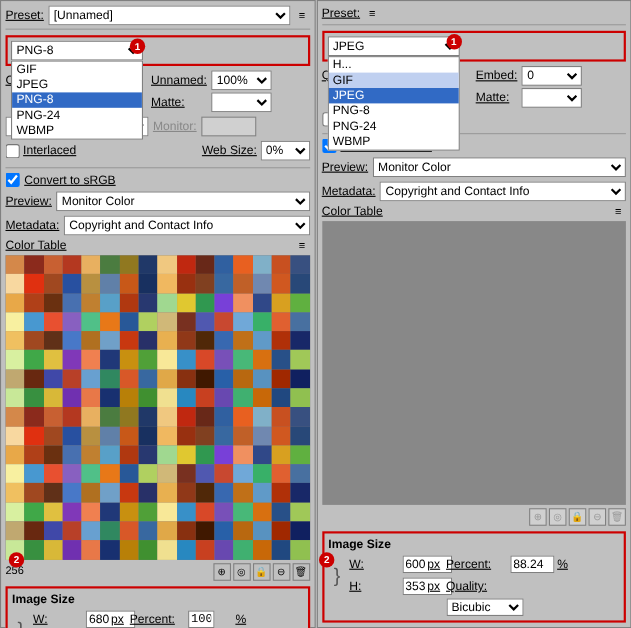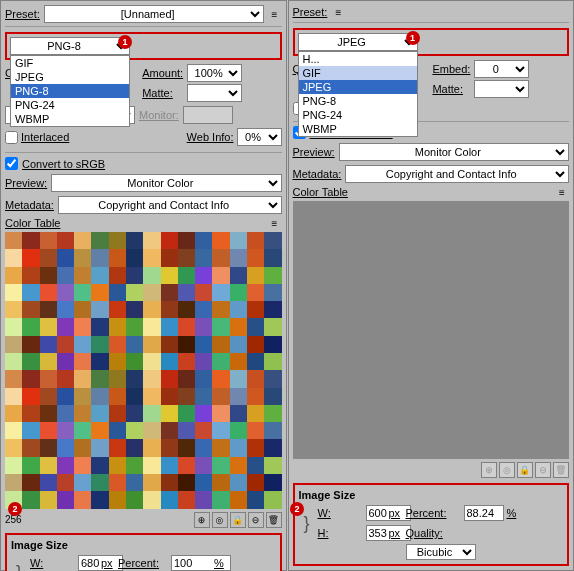"[Unnamed]" select { text-align: center -> none }
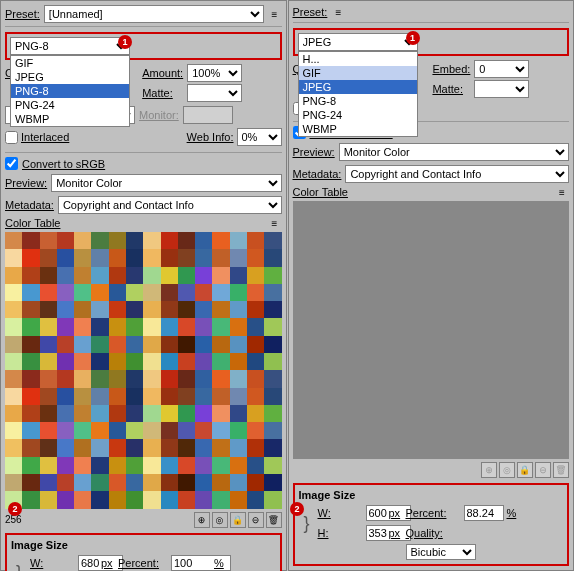"Amount:" label { text: Amount -> Unnamed }
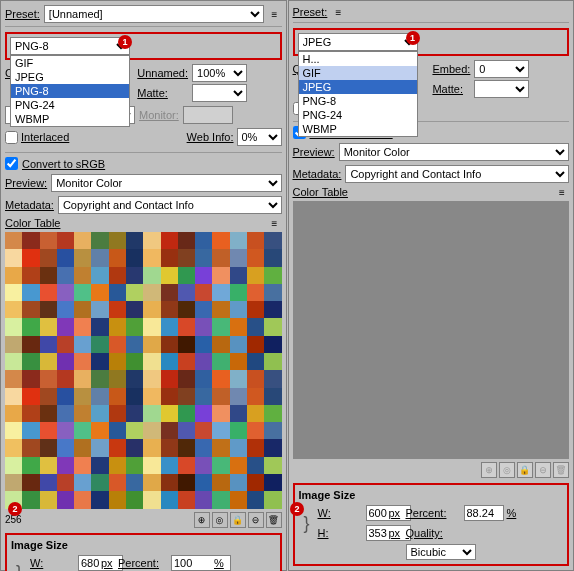"Web Info:" label { text: Info -> Size }
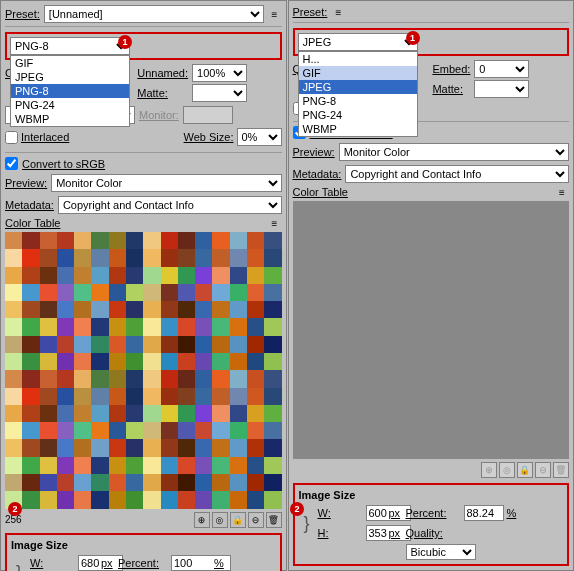"100" input { font-family: none -> Liberation Mono, monospace; width: 60px -> 24px }
